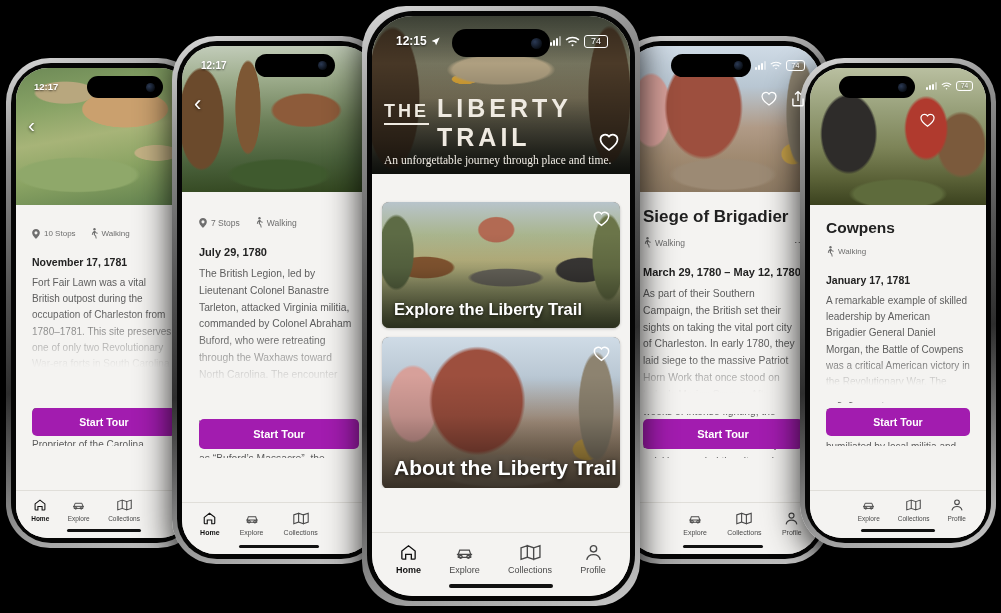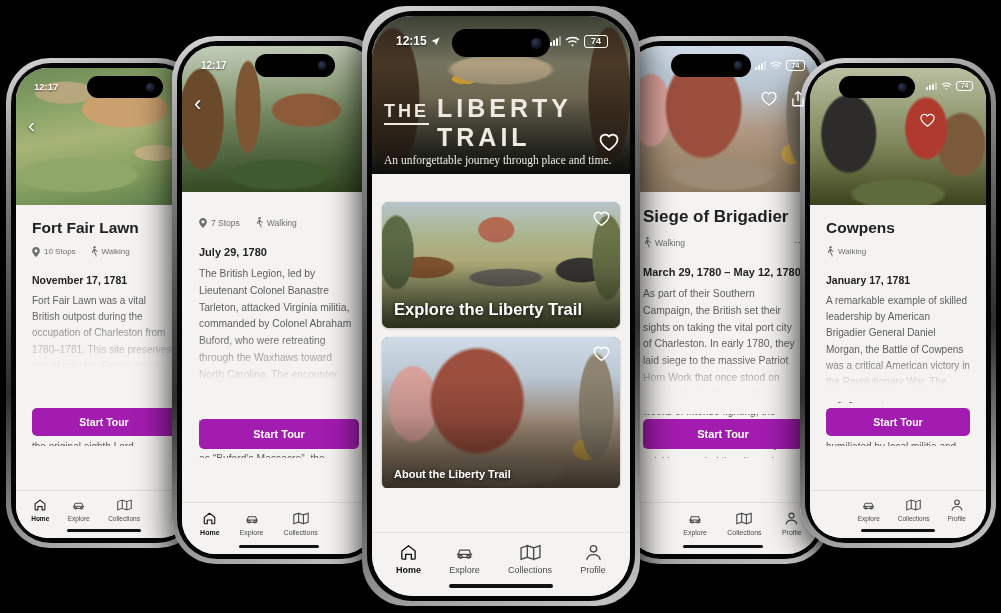"74" .batt { font-weight: 700 -> 400 }
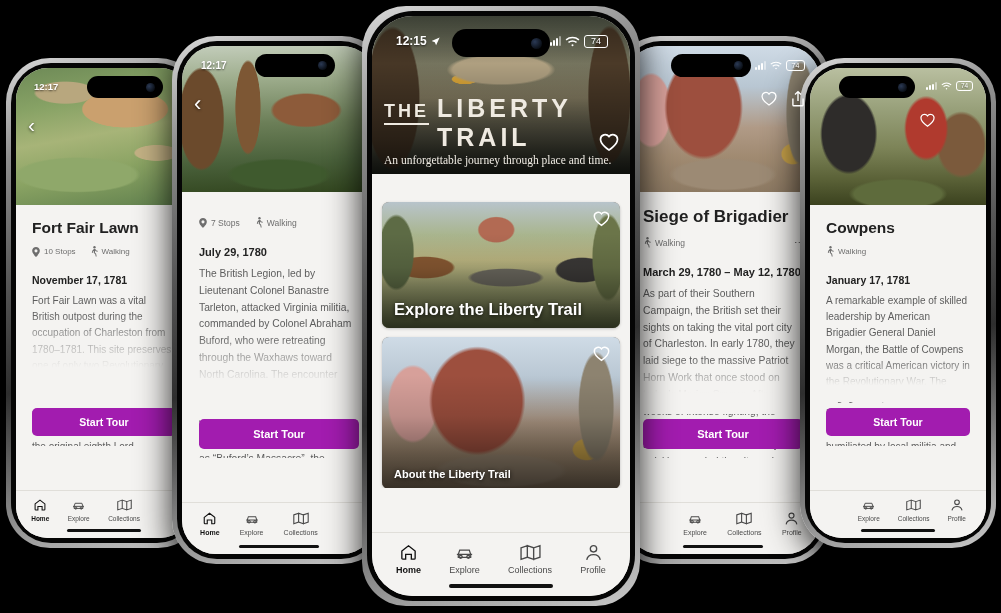"Fort Fair Lawn" div.sheet-title { html: <div>Fort Fair Lawn</div> -> none }
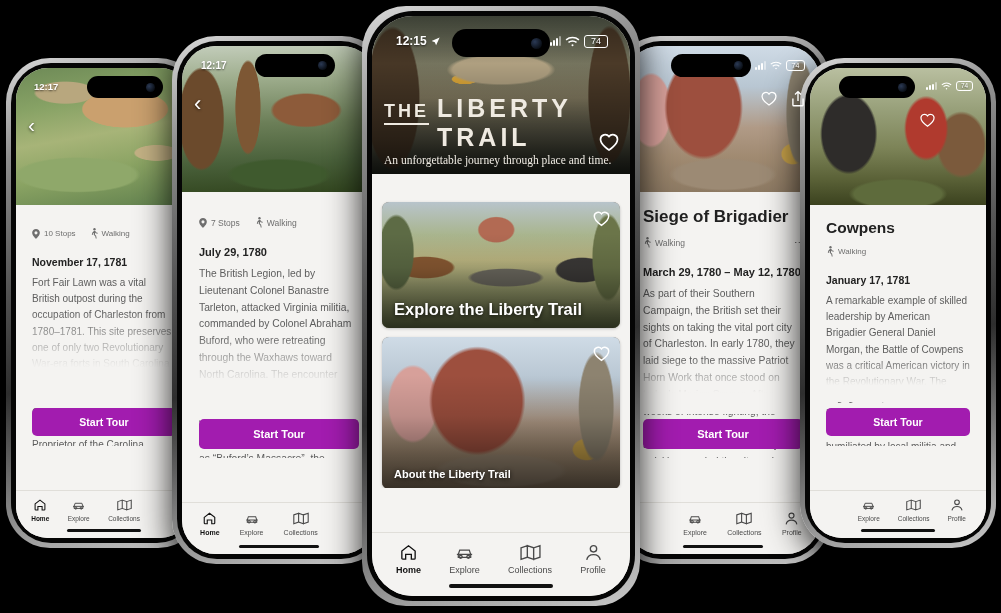"About the Liberty Trail" div.card-title { font-size: 11px -> 21px }
